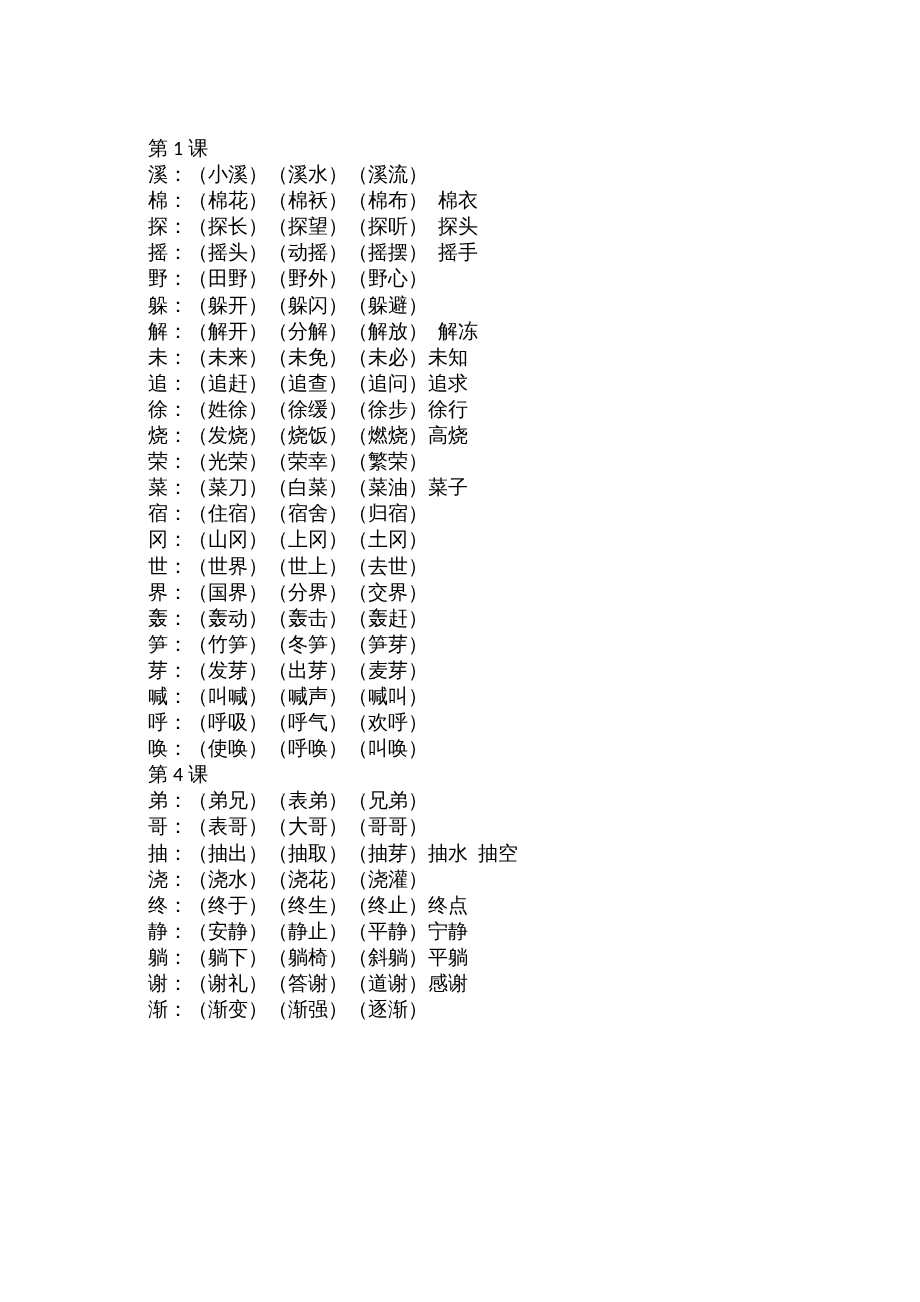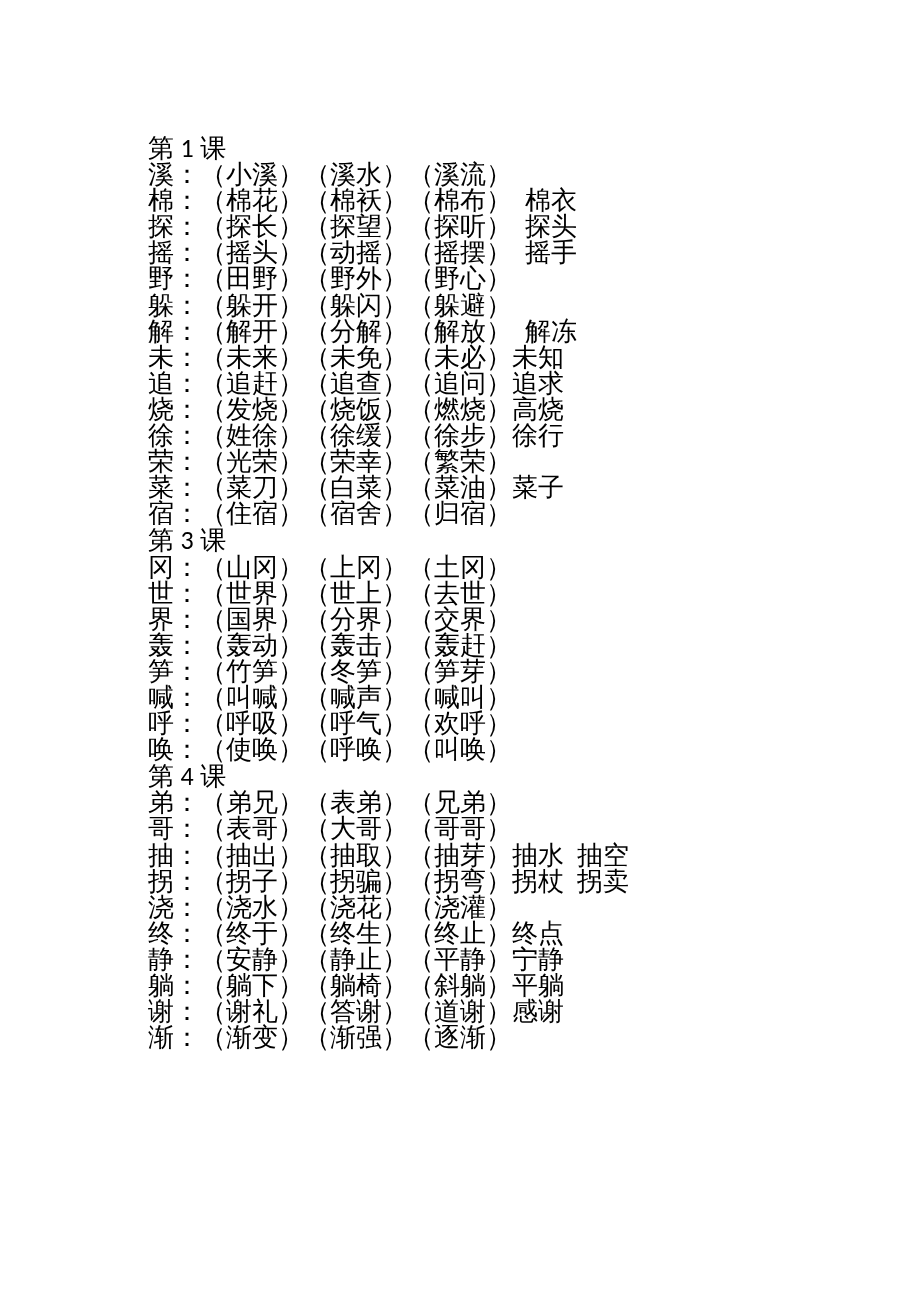"第 1 课" .page { font-size: 26px -> 20px }
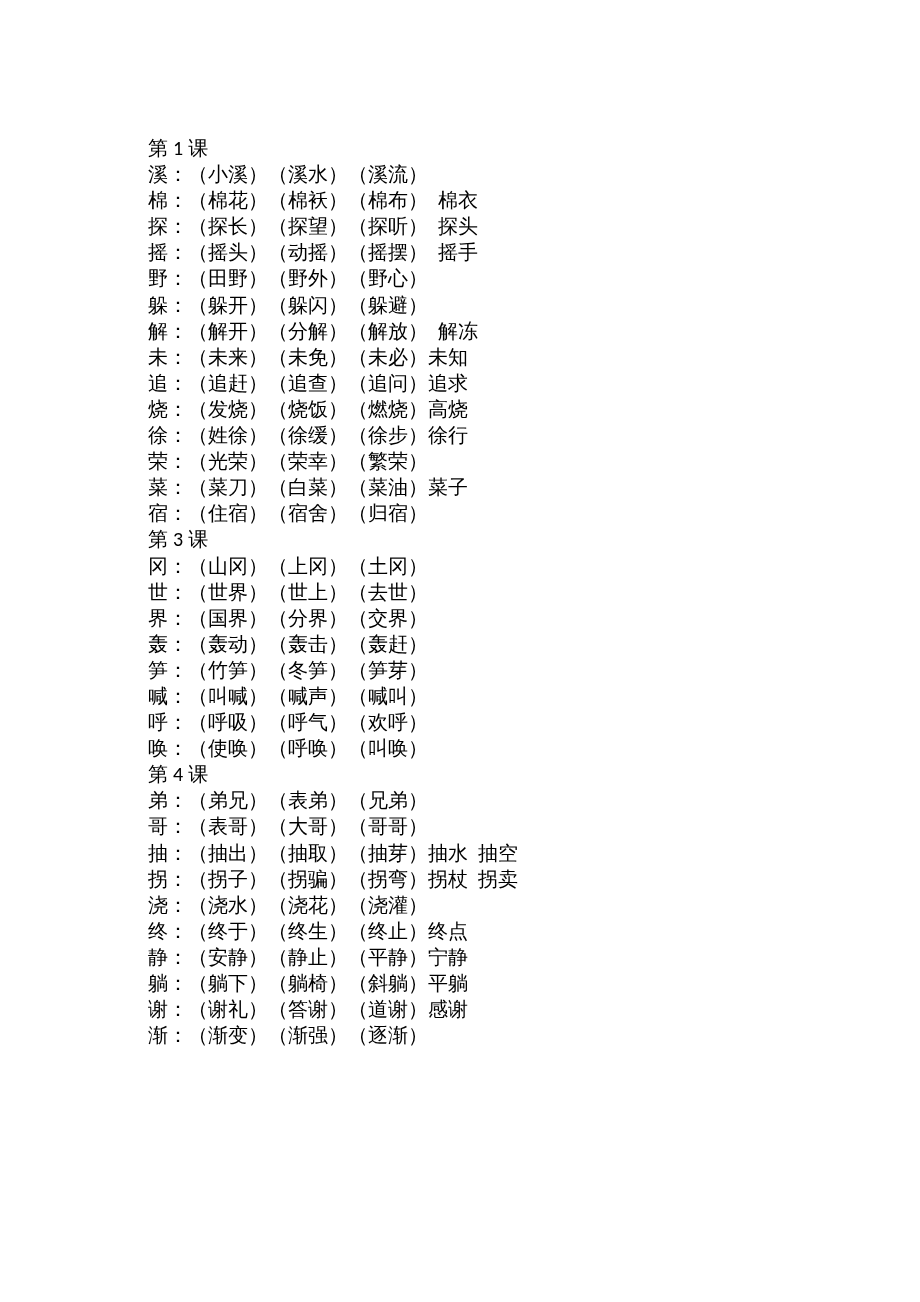"烧：（发烧）（烧饭）（燃烧）高烧" div.line { order: before "徐：（姓徐）（徐缓）（徐步）徐行" -> after "徐：（姓徐）（徐缓）（徐步）徐行" }
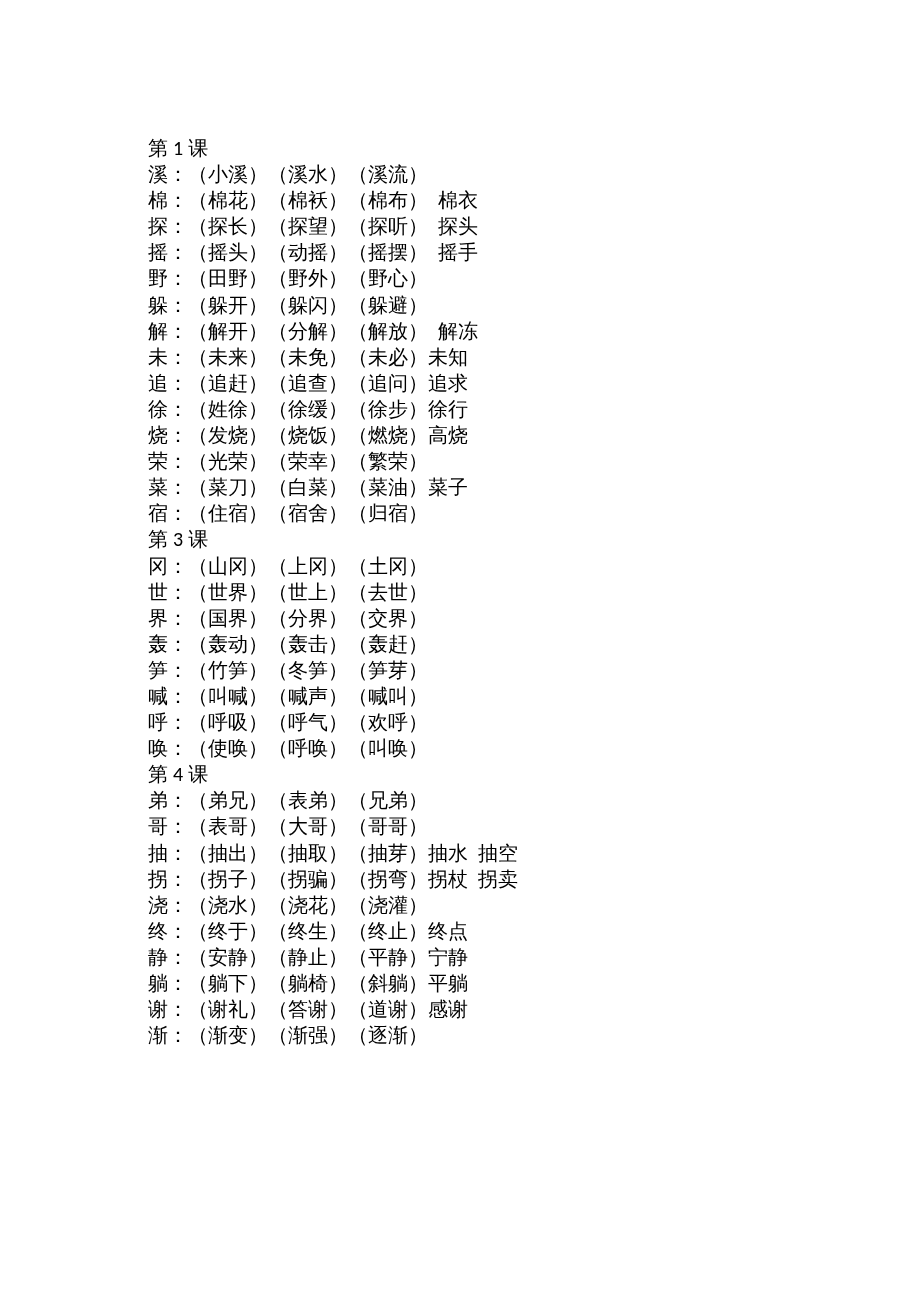"第 3 课" div.line { html: <div><span>第 </span><span>3</span><span> 课</span></div> -> none }
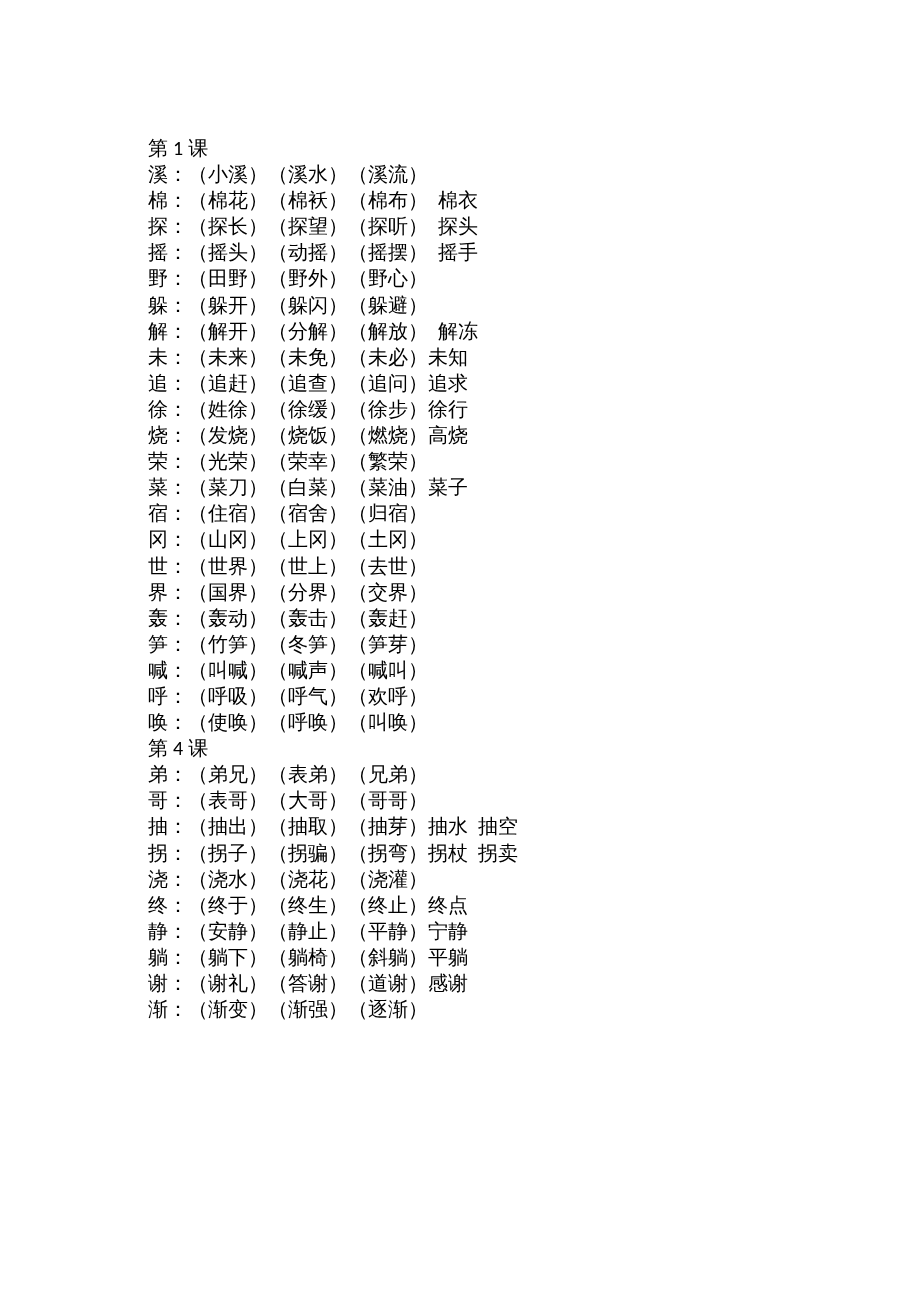"芽：（发芽）（出芽）（麦芽）" div.line { html: none -> <div>芽：（发芽）（出芽）（麦芽）</div> }
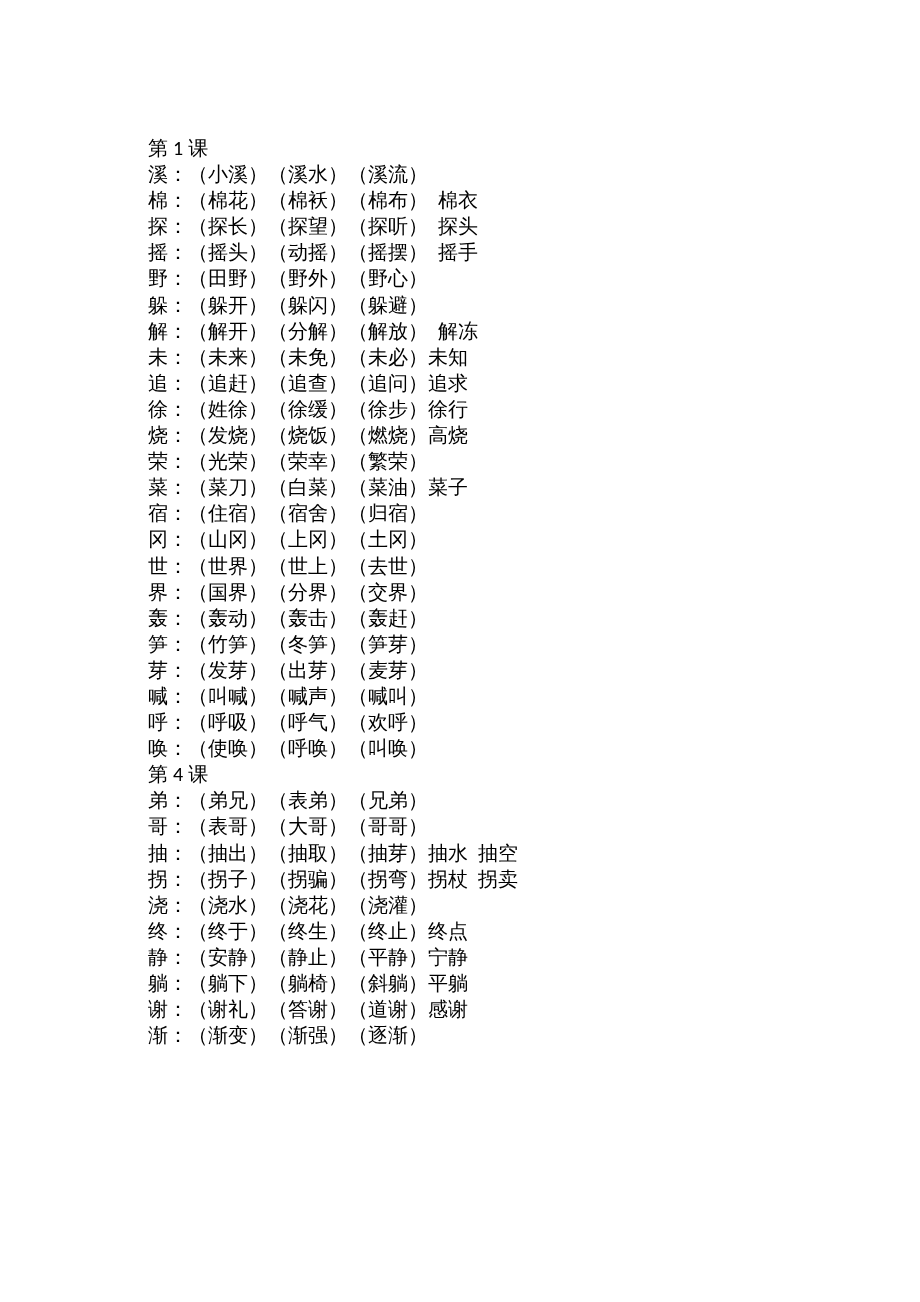"拐：（拐子）（拐骗）（拐弯）拐杖 拐卖" div.line { html: <div>拐：（拐子）（拐骗）（拐弯）拐杖 拐卖</div> -> none }
